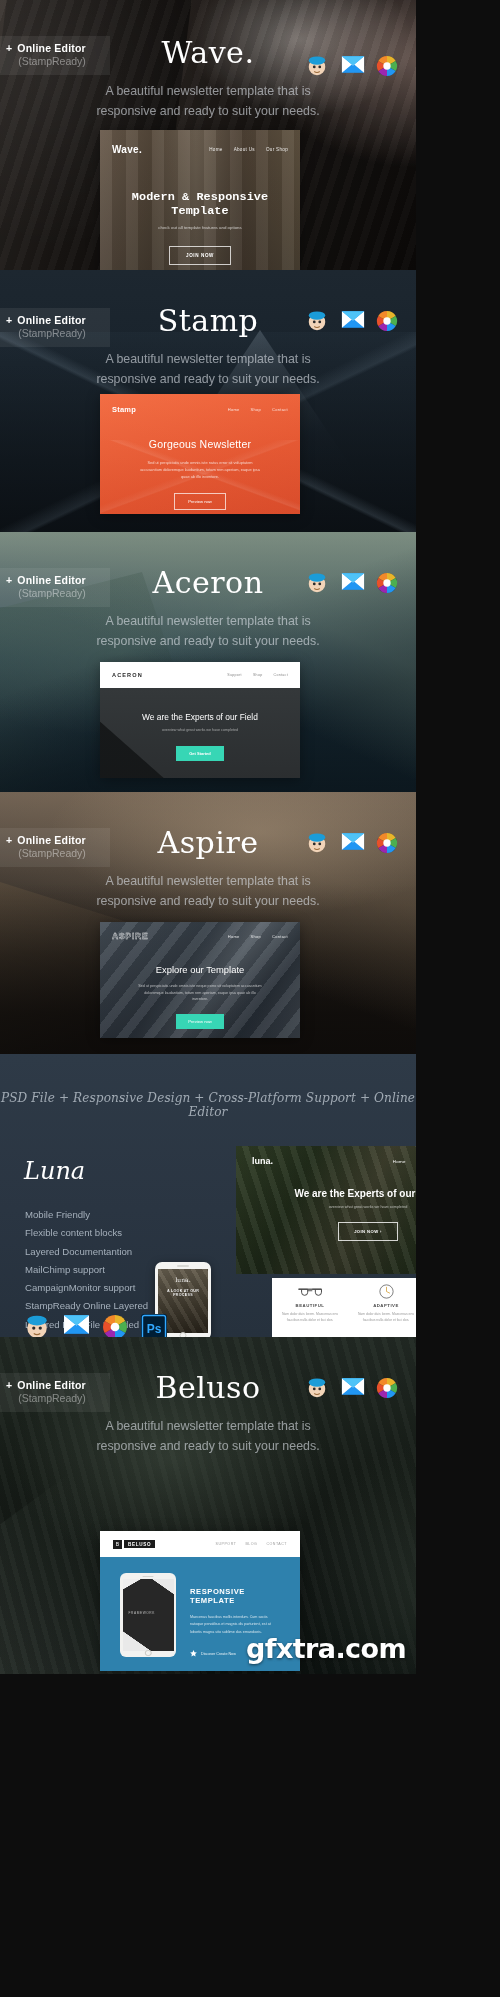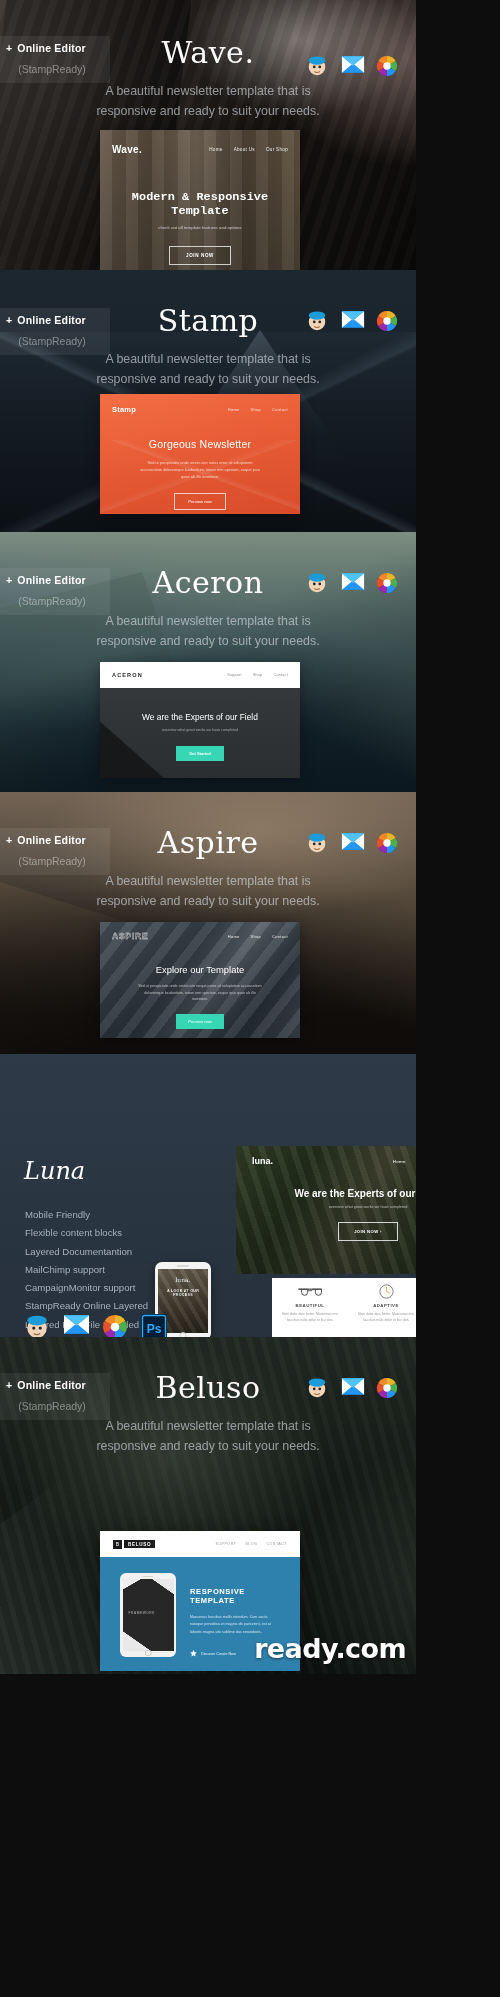"(StampReady)" .badge-line2 { margin-top: 9px -> 1px }
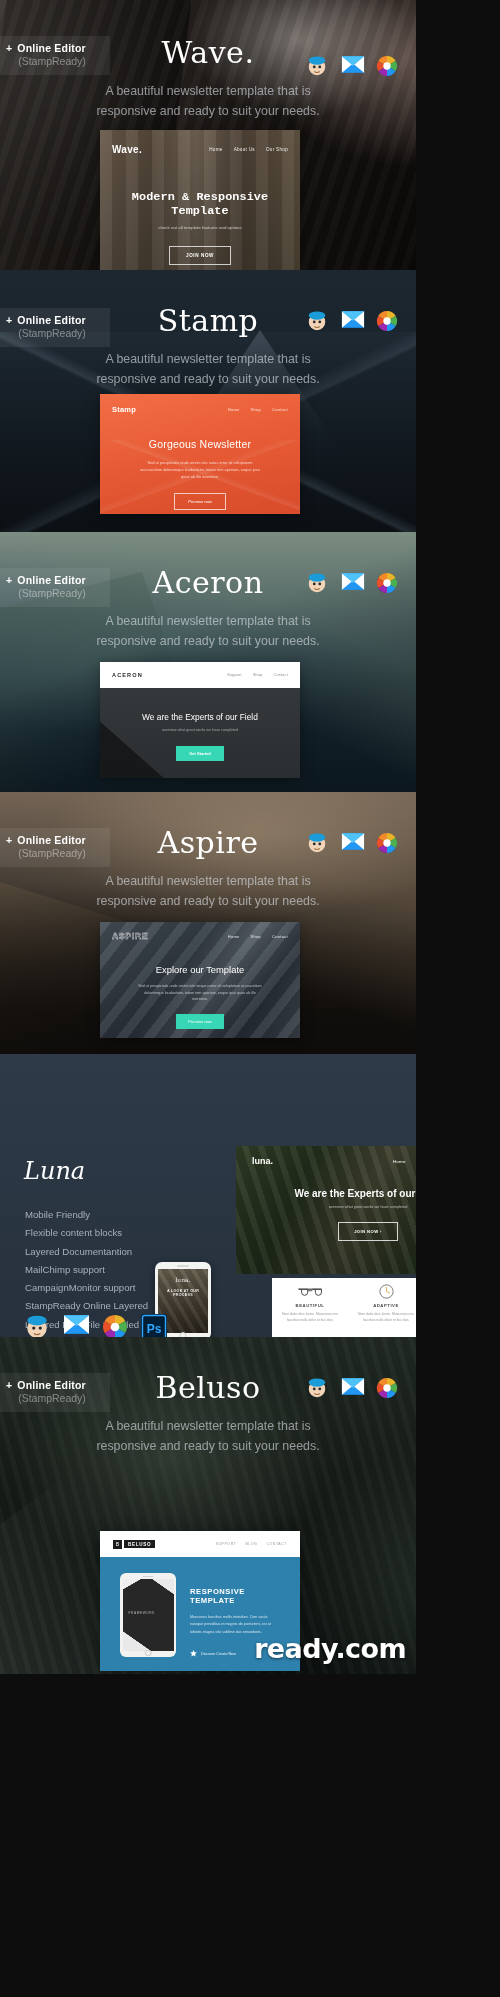"PSD File + Responsive Design" div.feat-tagline { html: none -> <div>PSD File + Responsive Design + Cross-Platform Support + Online Editor</div> }
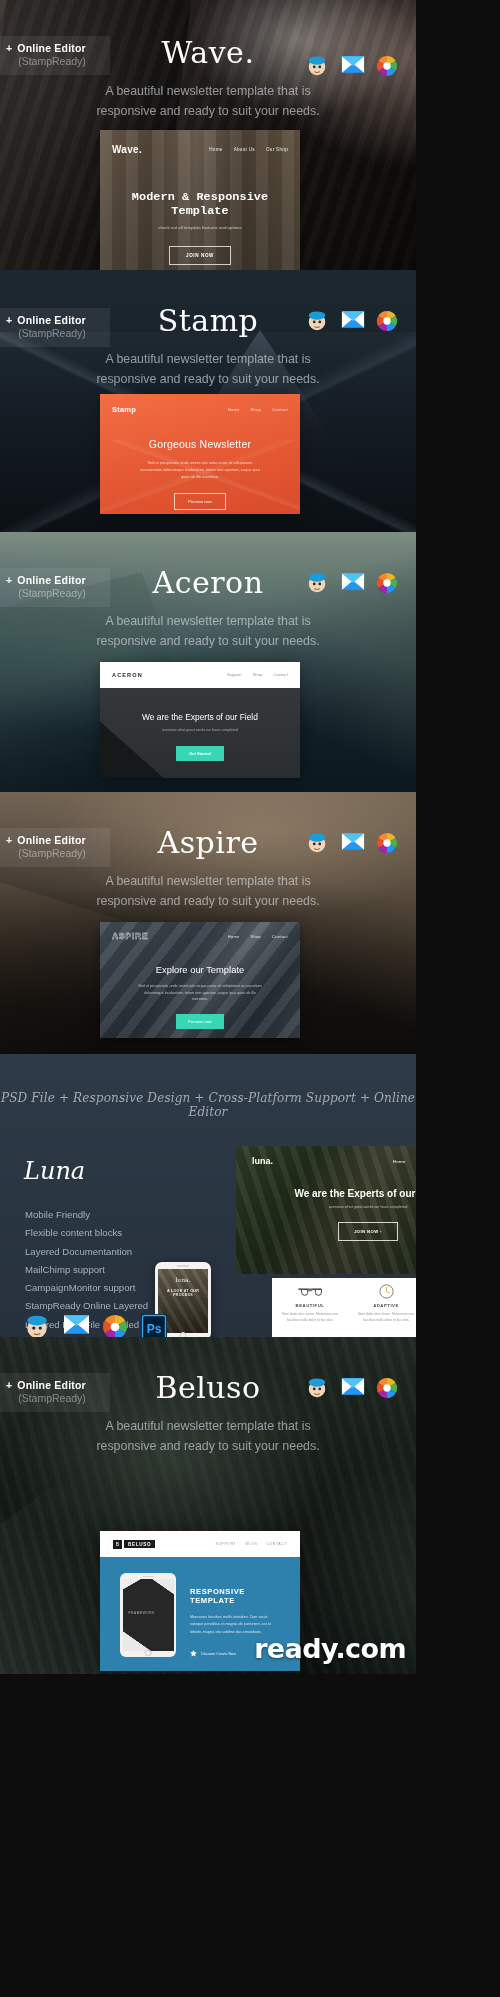"ready.com" div.watermark { text: ready.com -> gfxtra.com }
